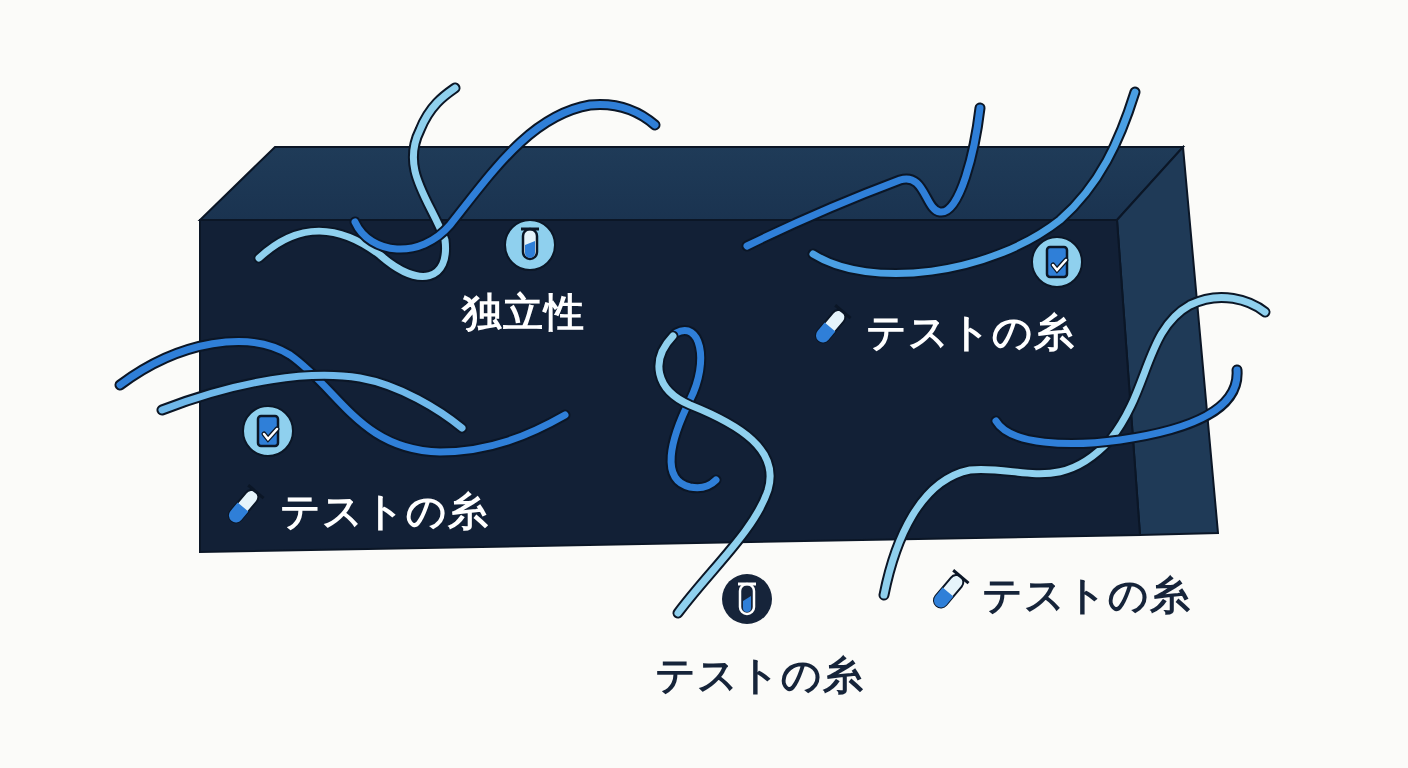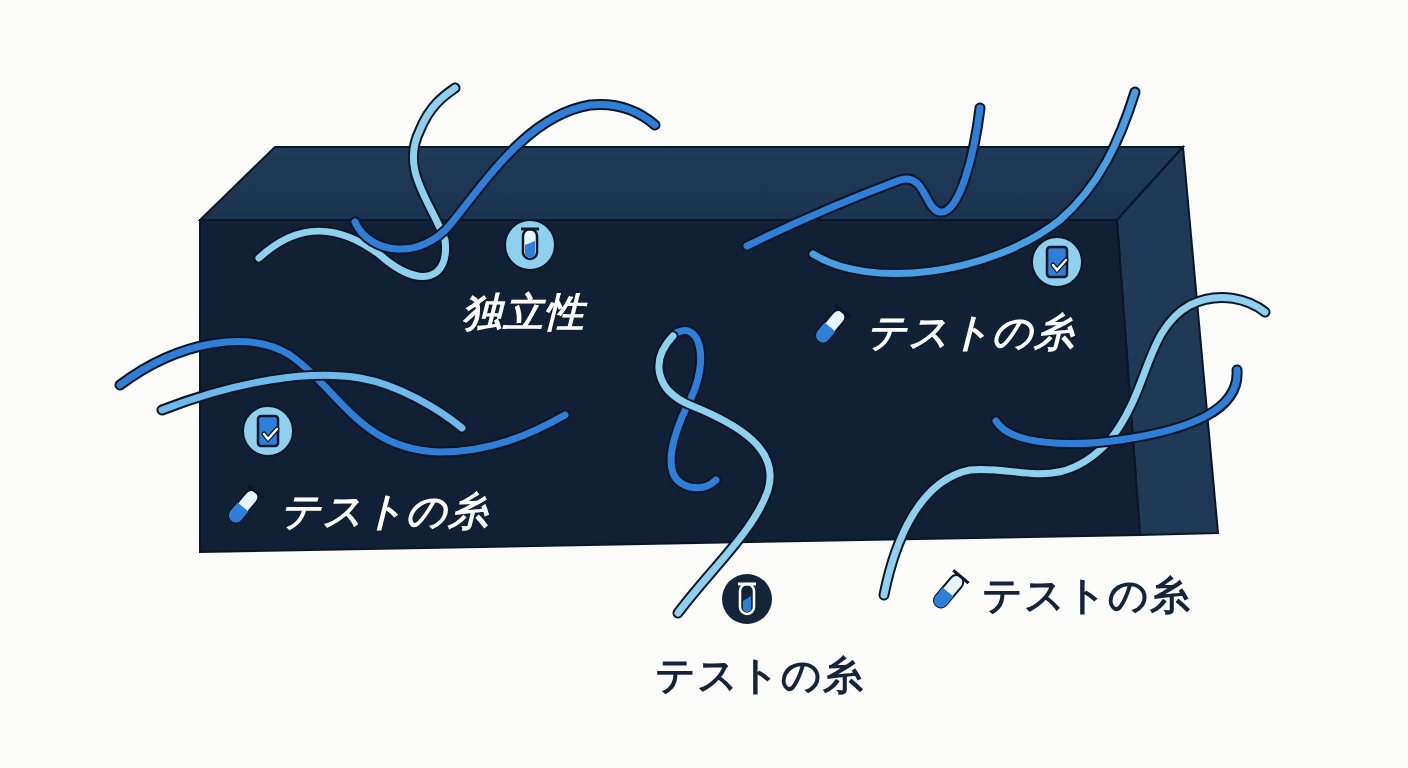"独立性" .label.light { font-style: italic -> none }
